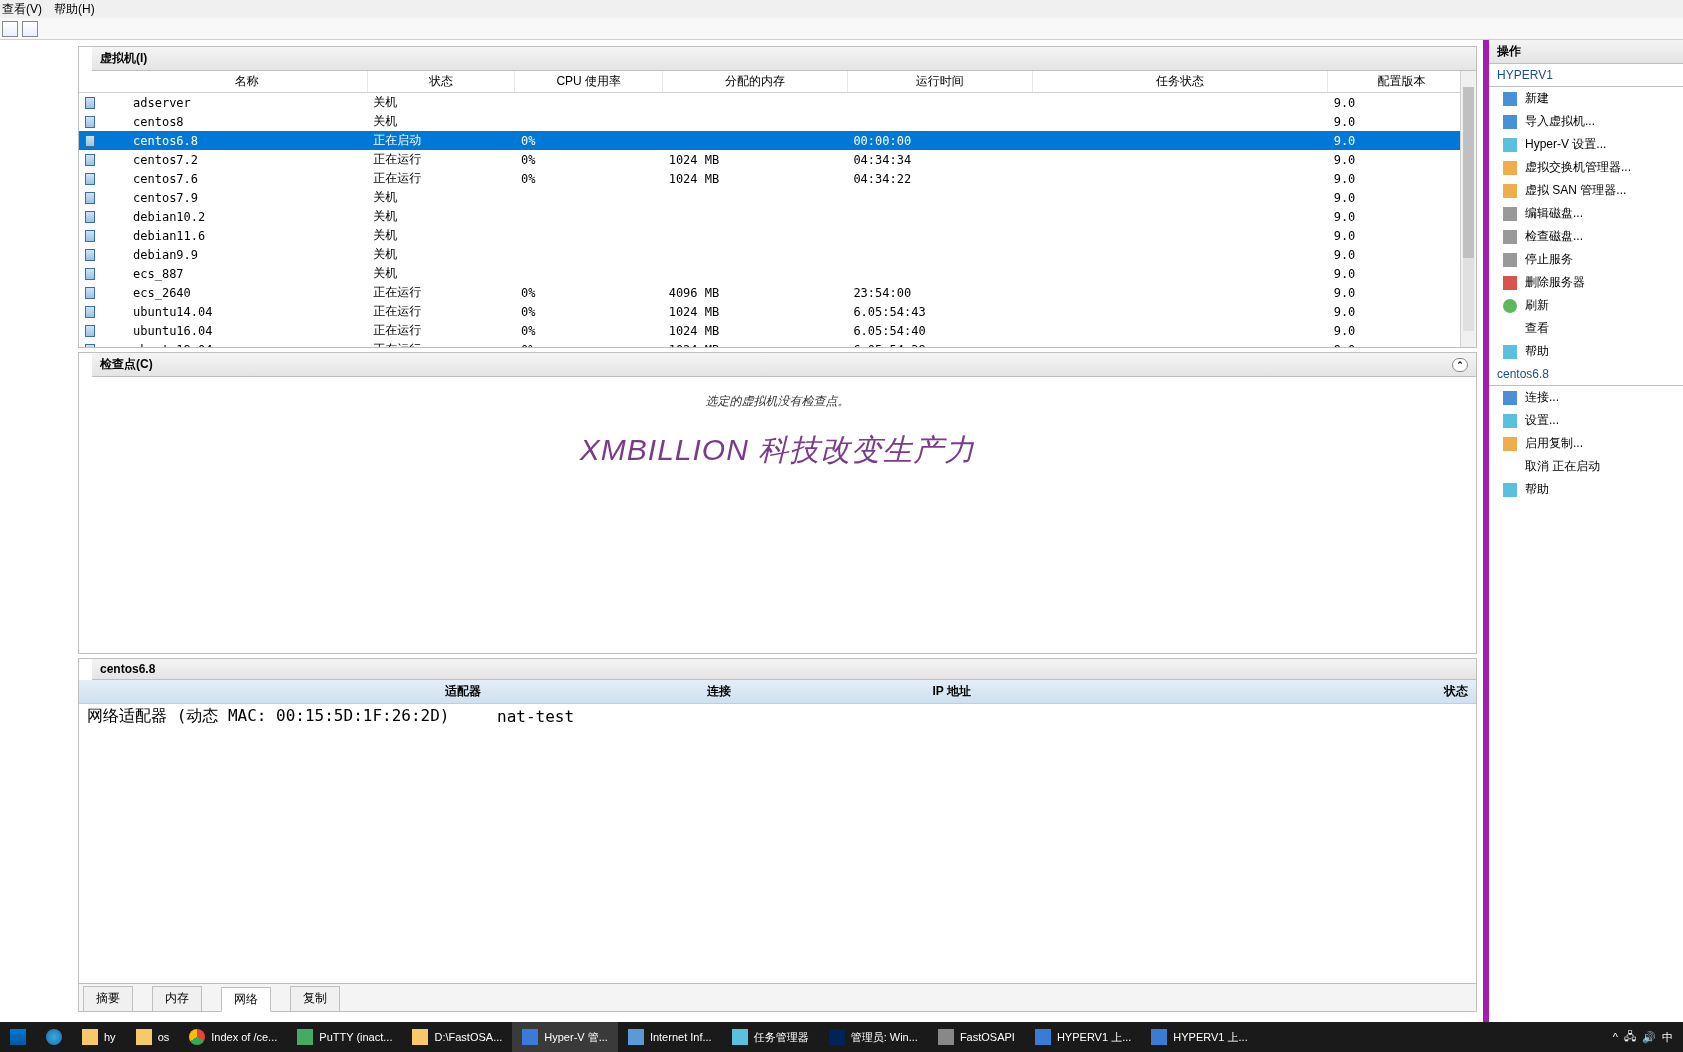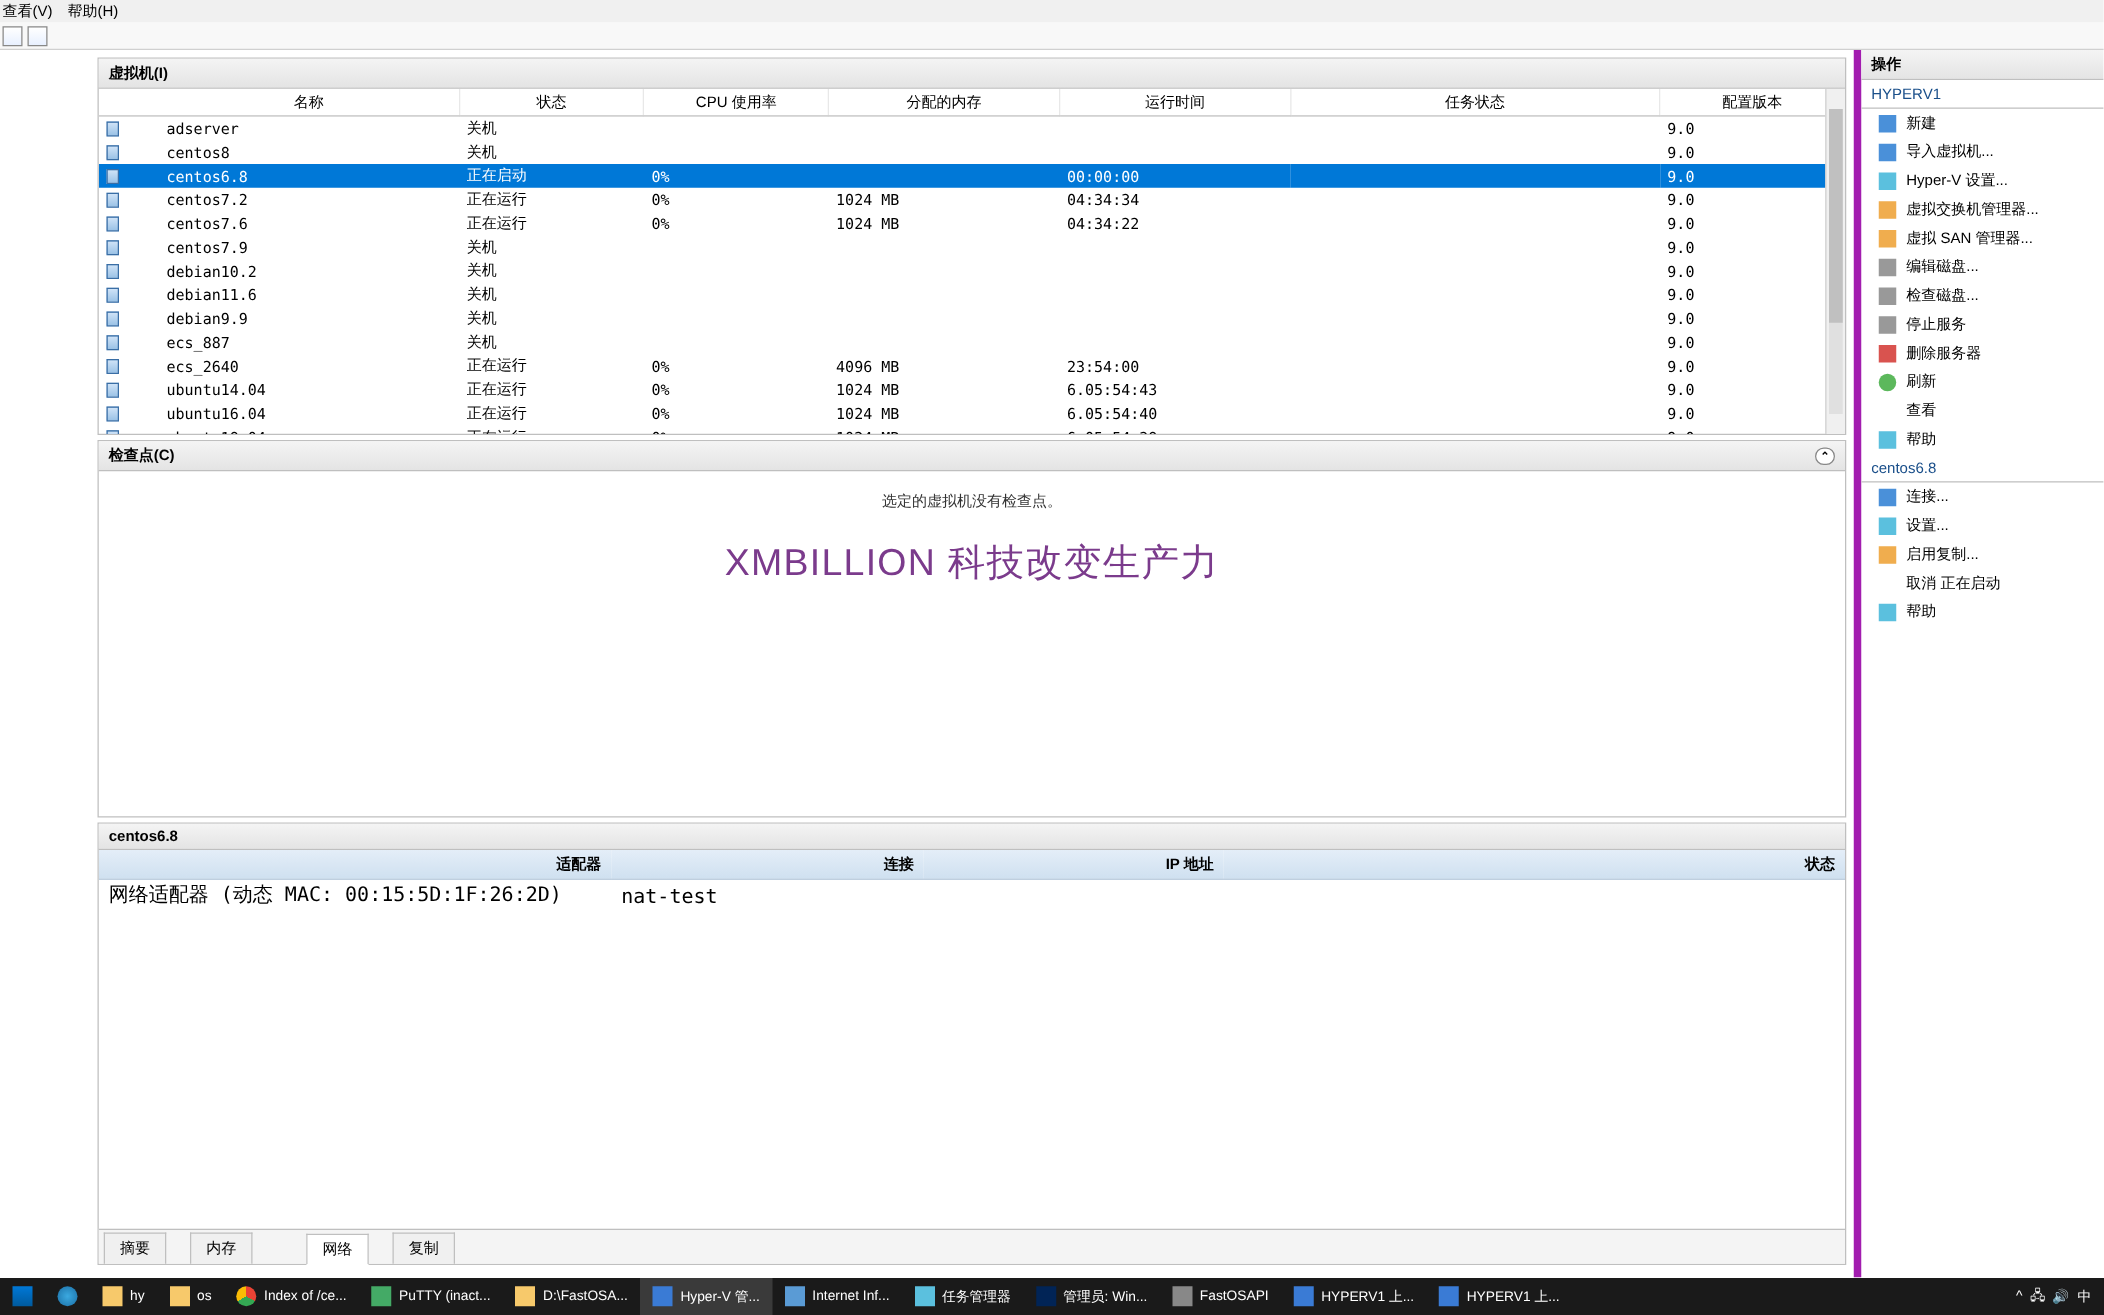"虚拟机(I)" .panel-header { margin-left: none -> 13px }
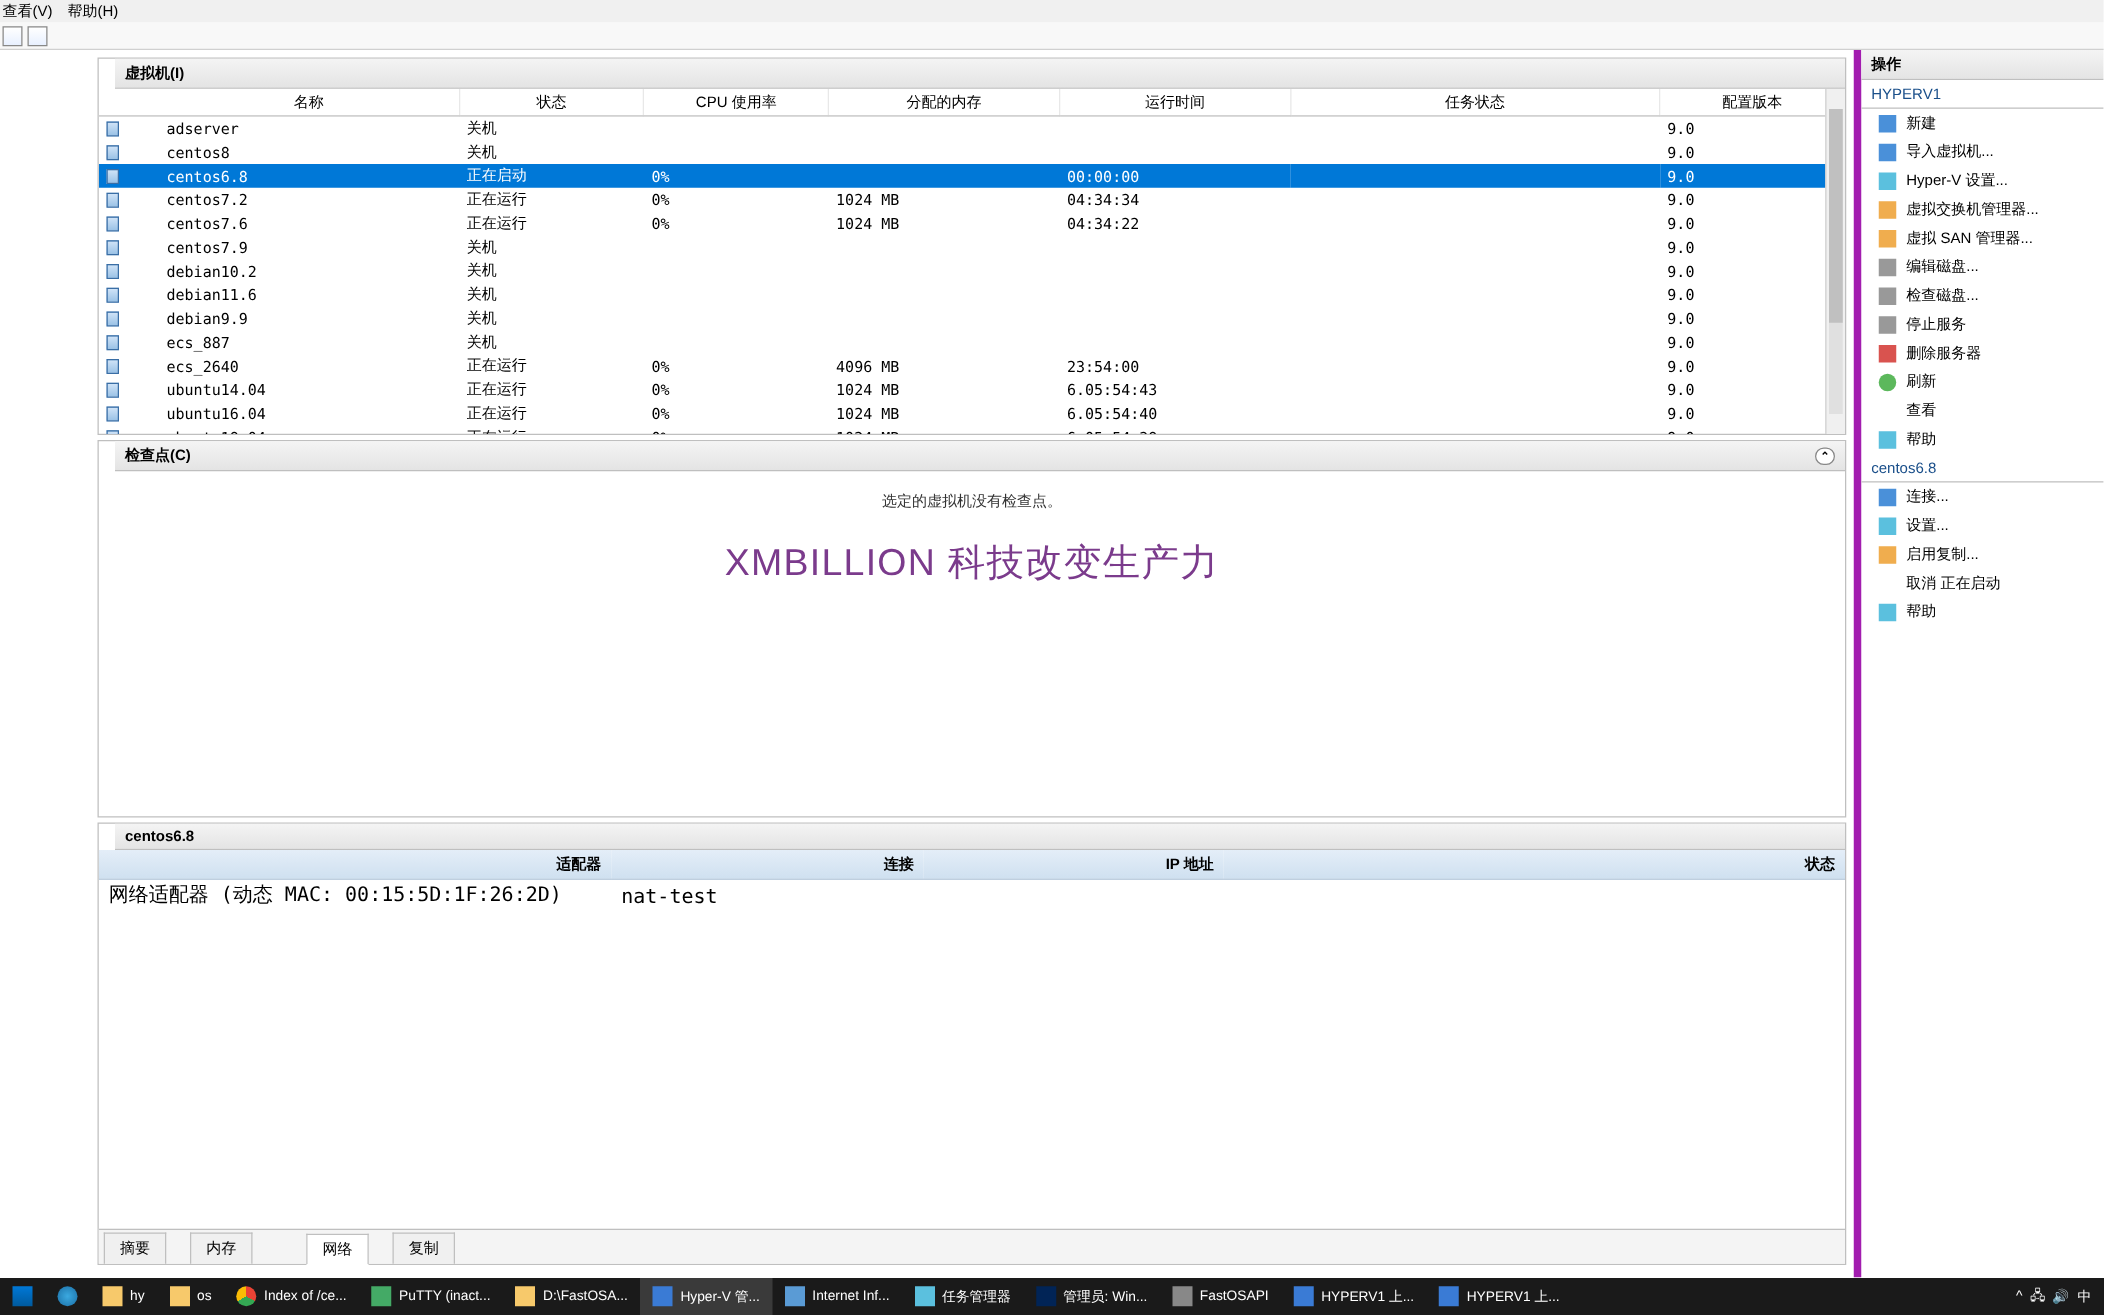"选定的虚拟机没有检查点。" .check-panel .panel-body { font-style: none -> italic }
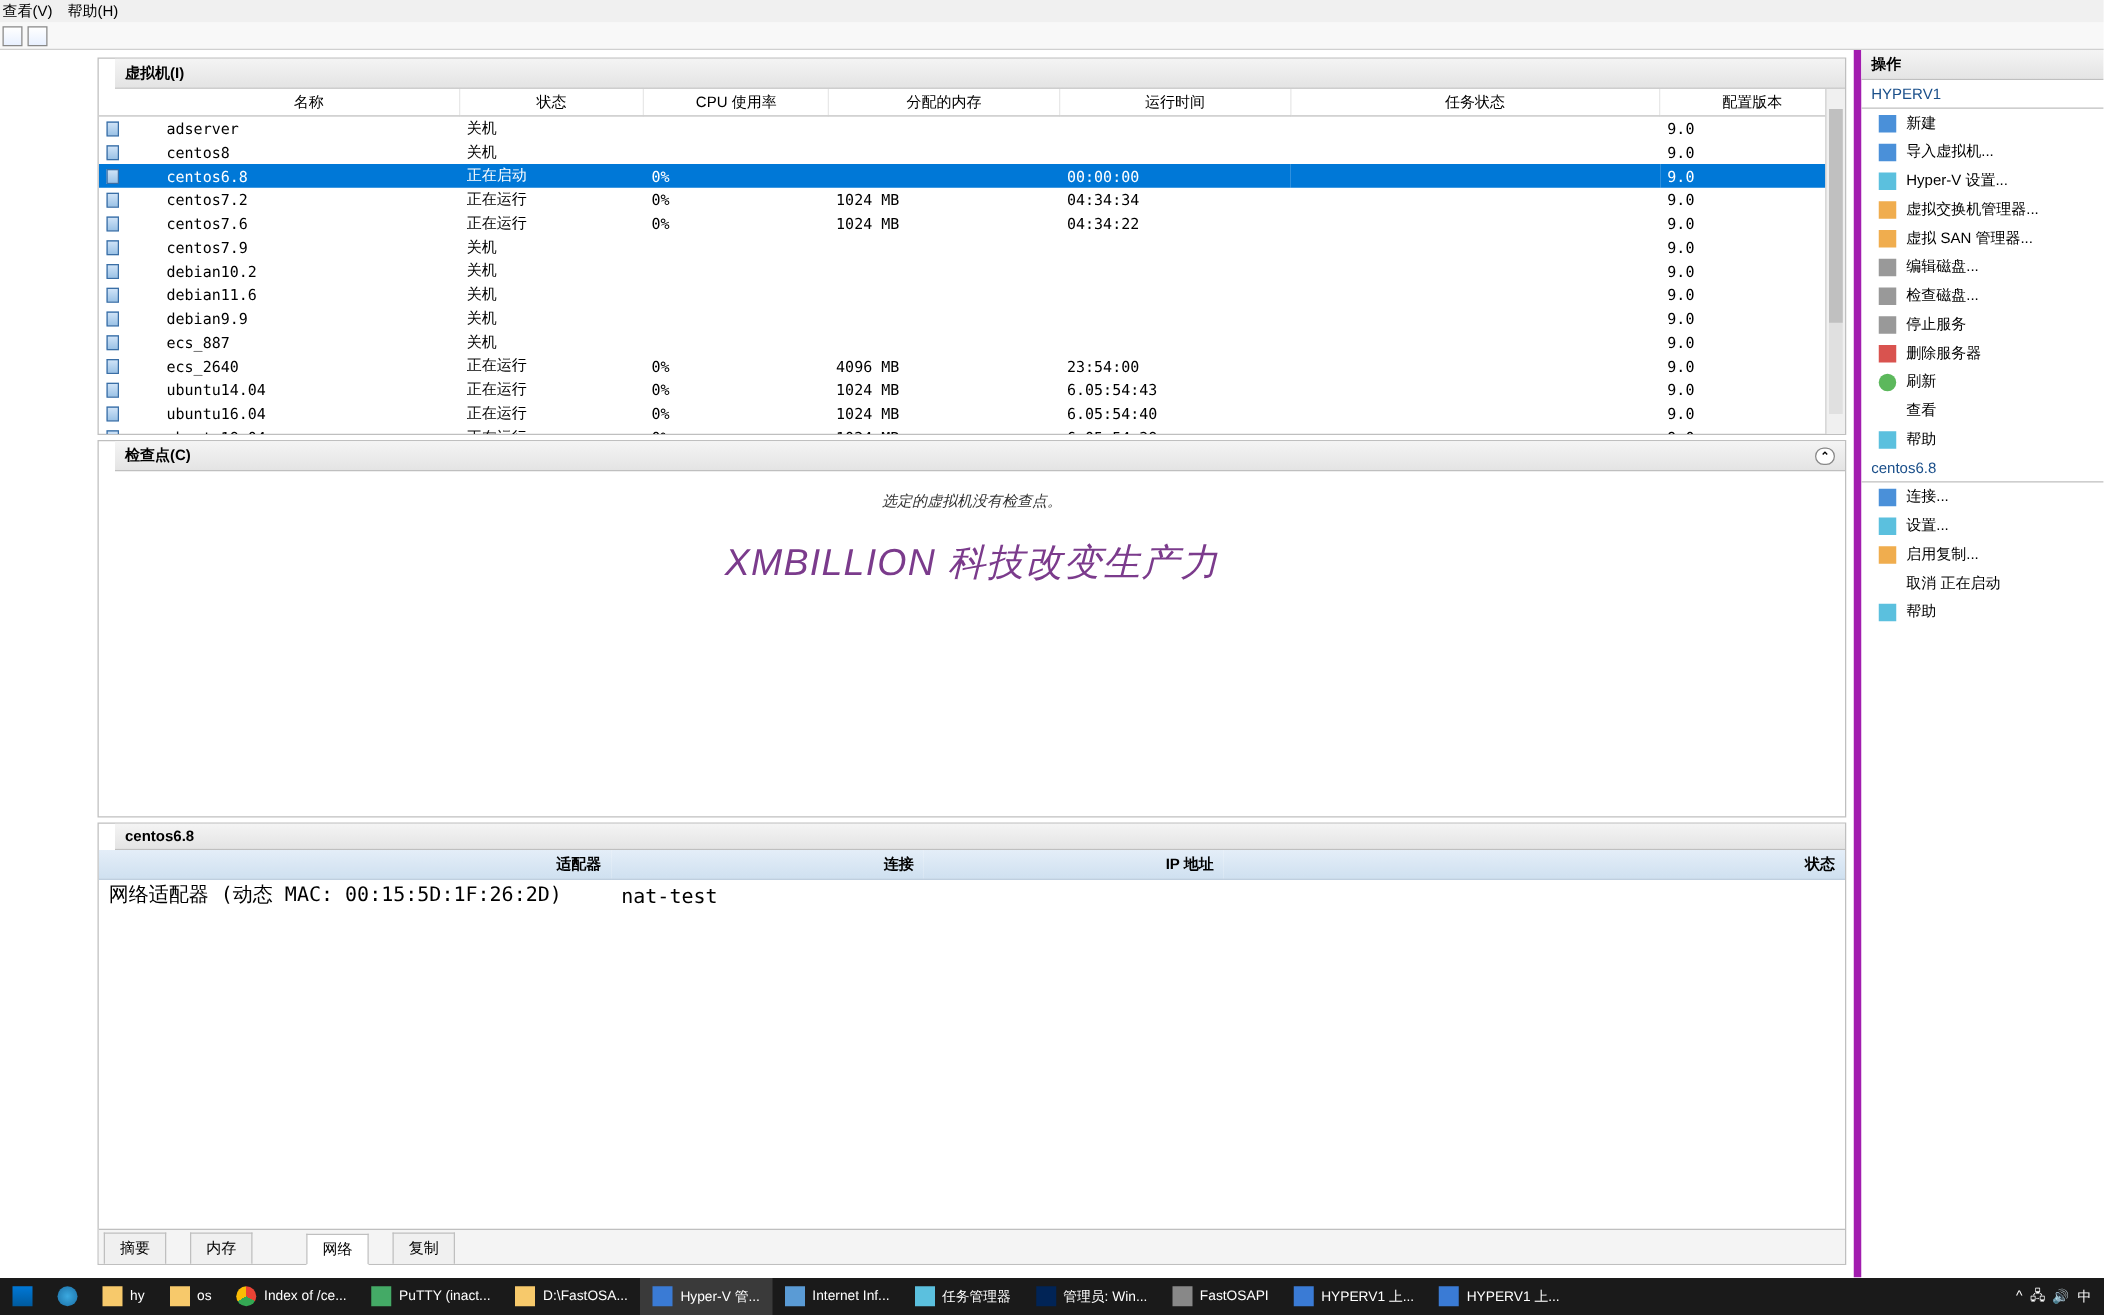"网络" .detail-tab.active { margin-left: 24px -> none }
